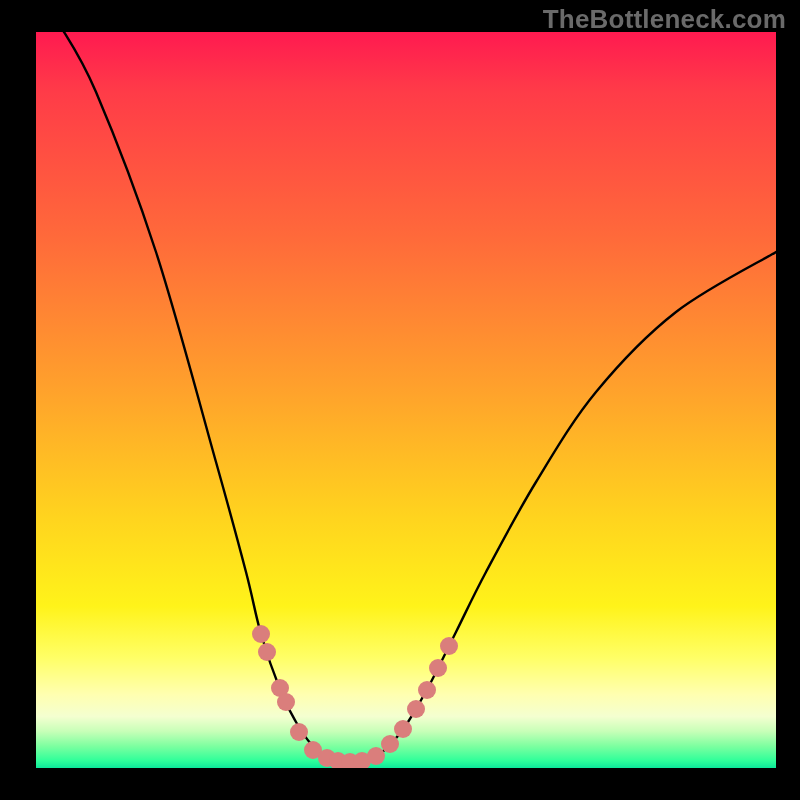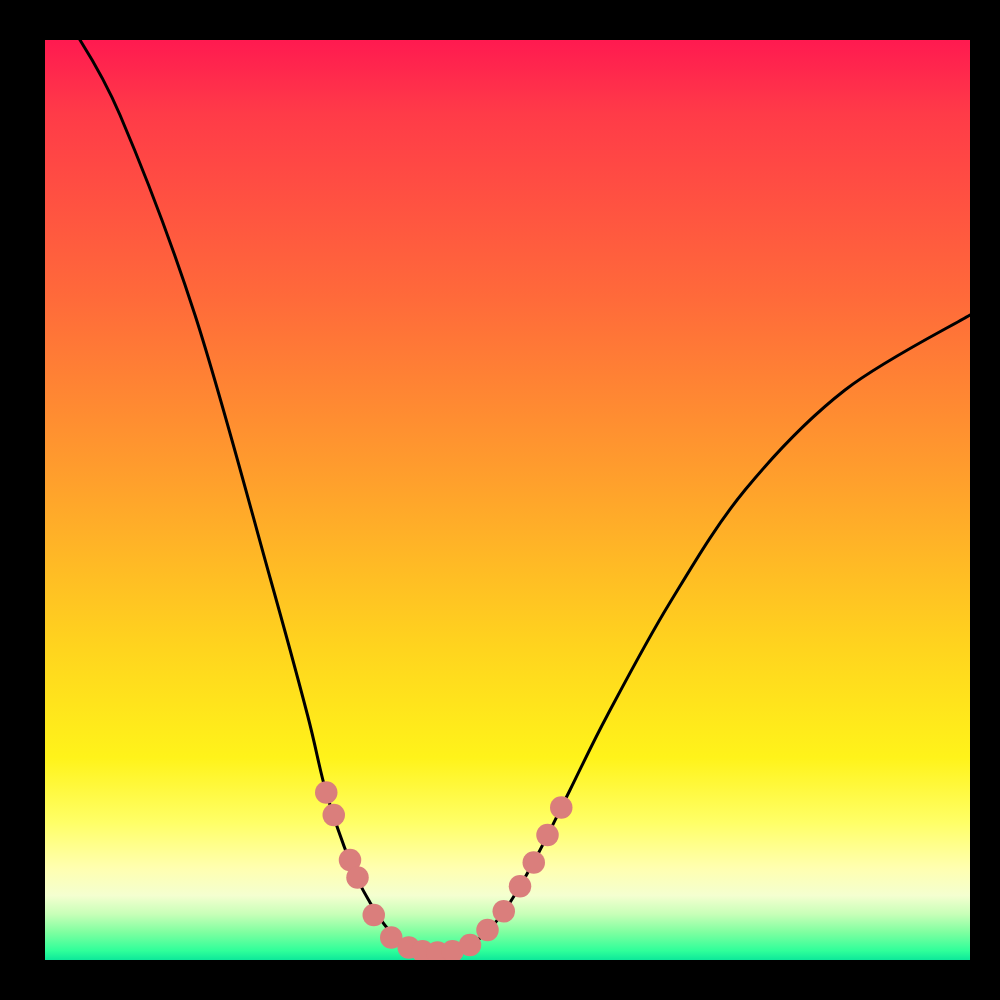"TheBottleneck.com" div.watermark { html: none -> <div>TheBottleneck.com</div> }
